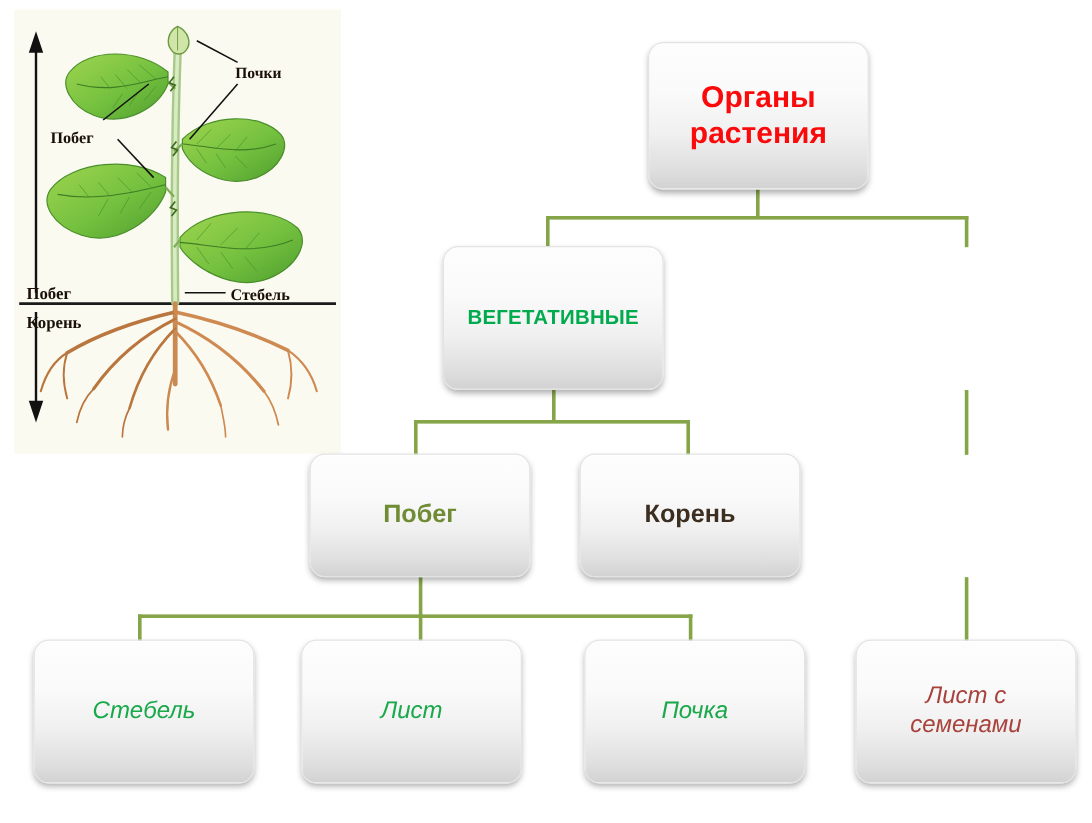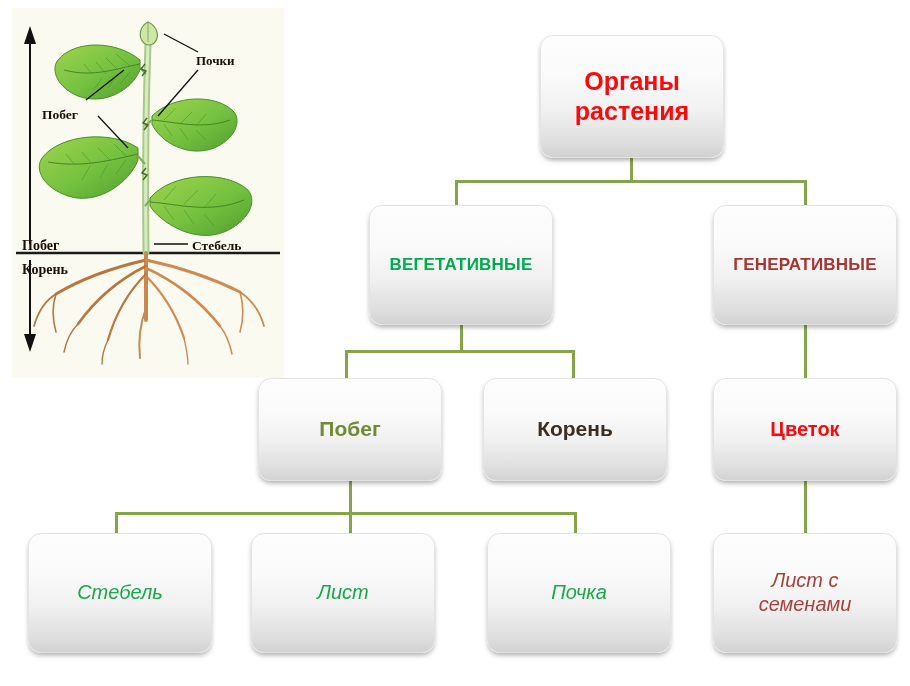"ГЕНЕРАТИВНЫЕ" div.node { html: <div> <span>ГЕНЕРАТИВНЫЕ</span> </div> -> none }
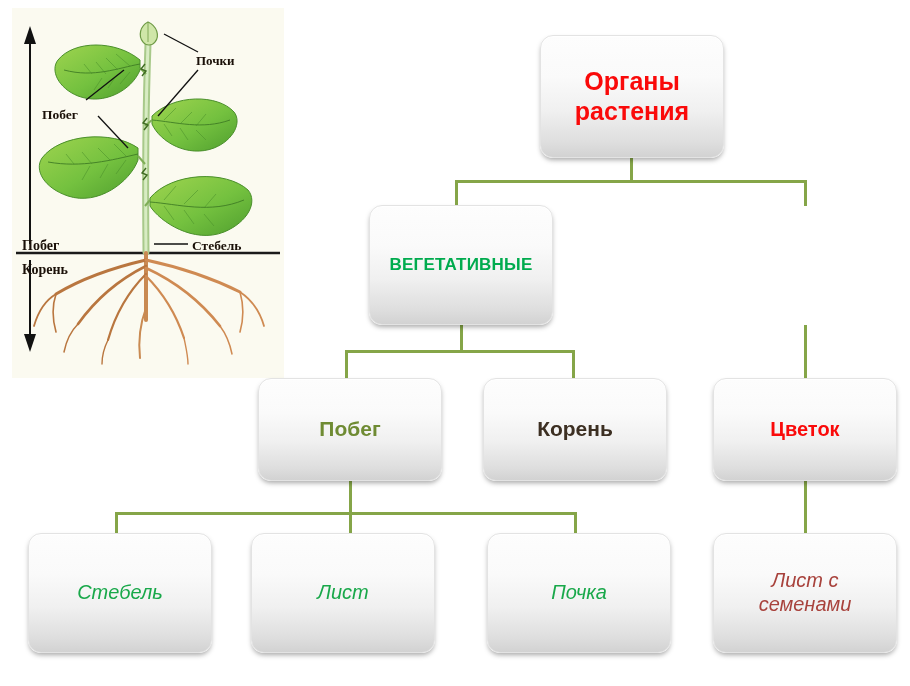"Цветок" div.node { html: <div> <span>Цветок</span> </div> -> none }
